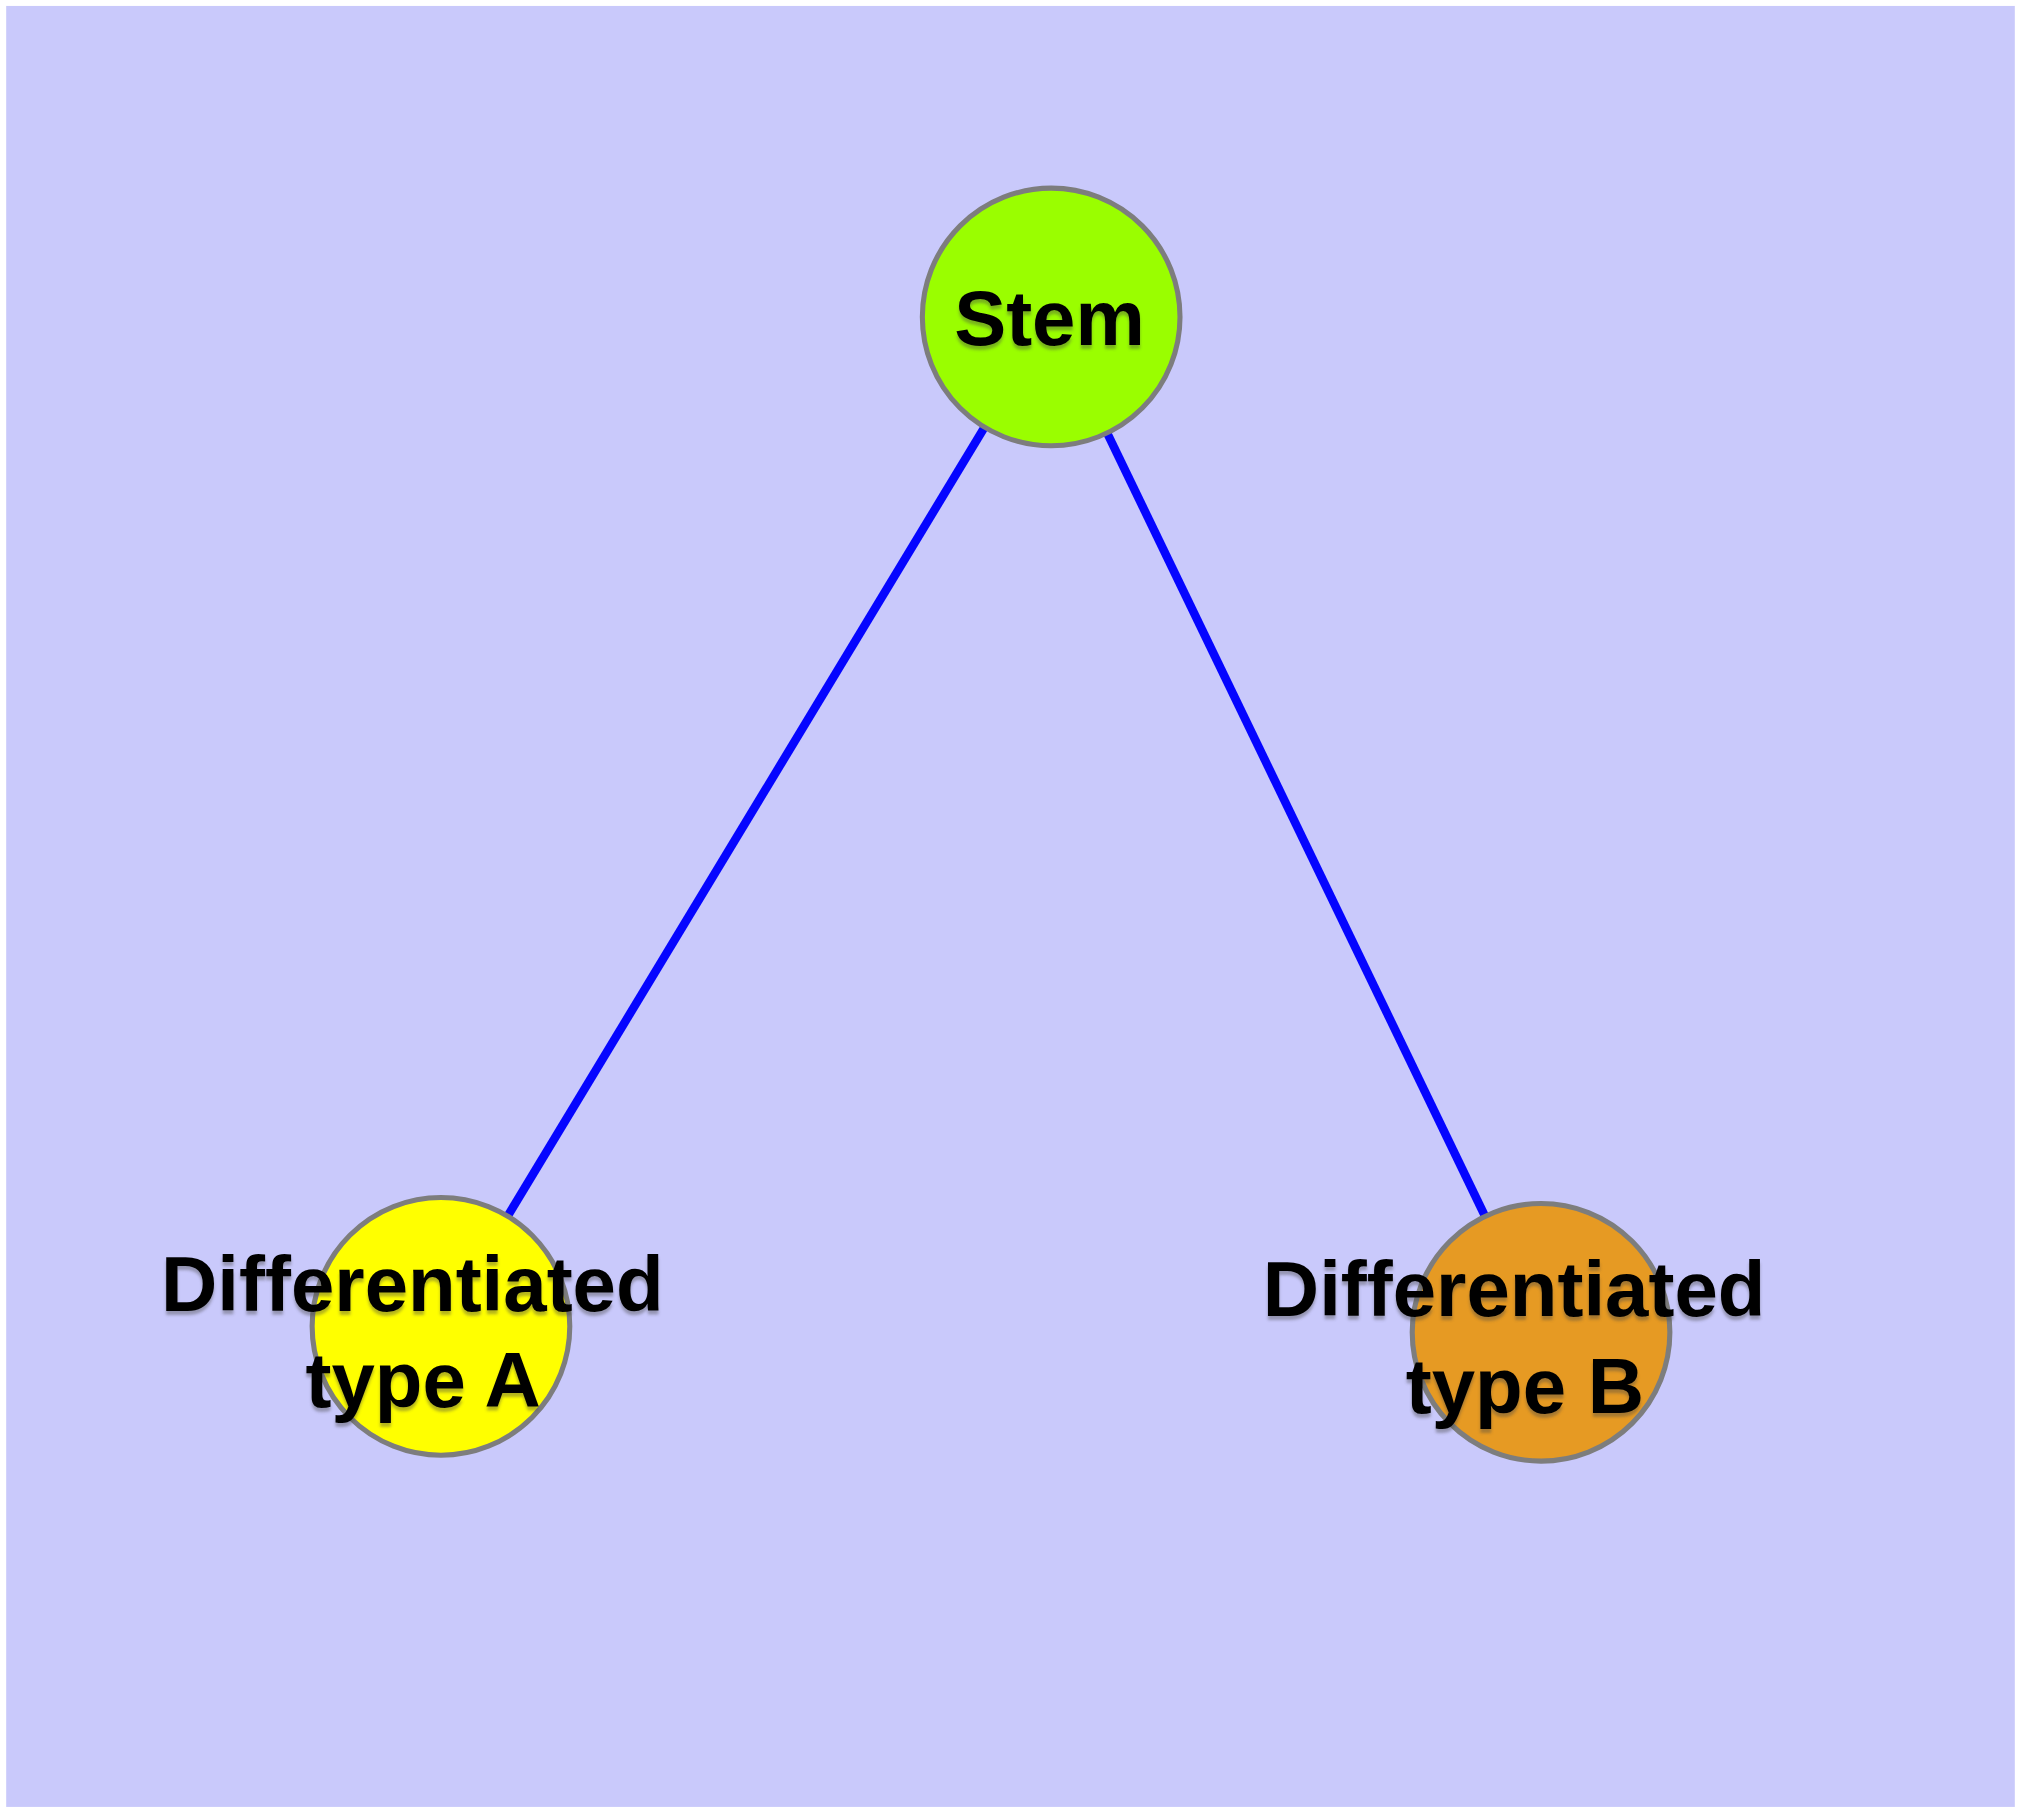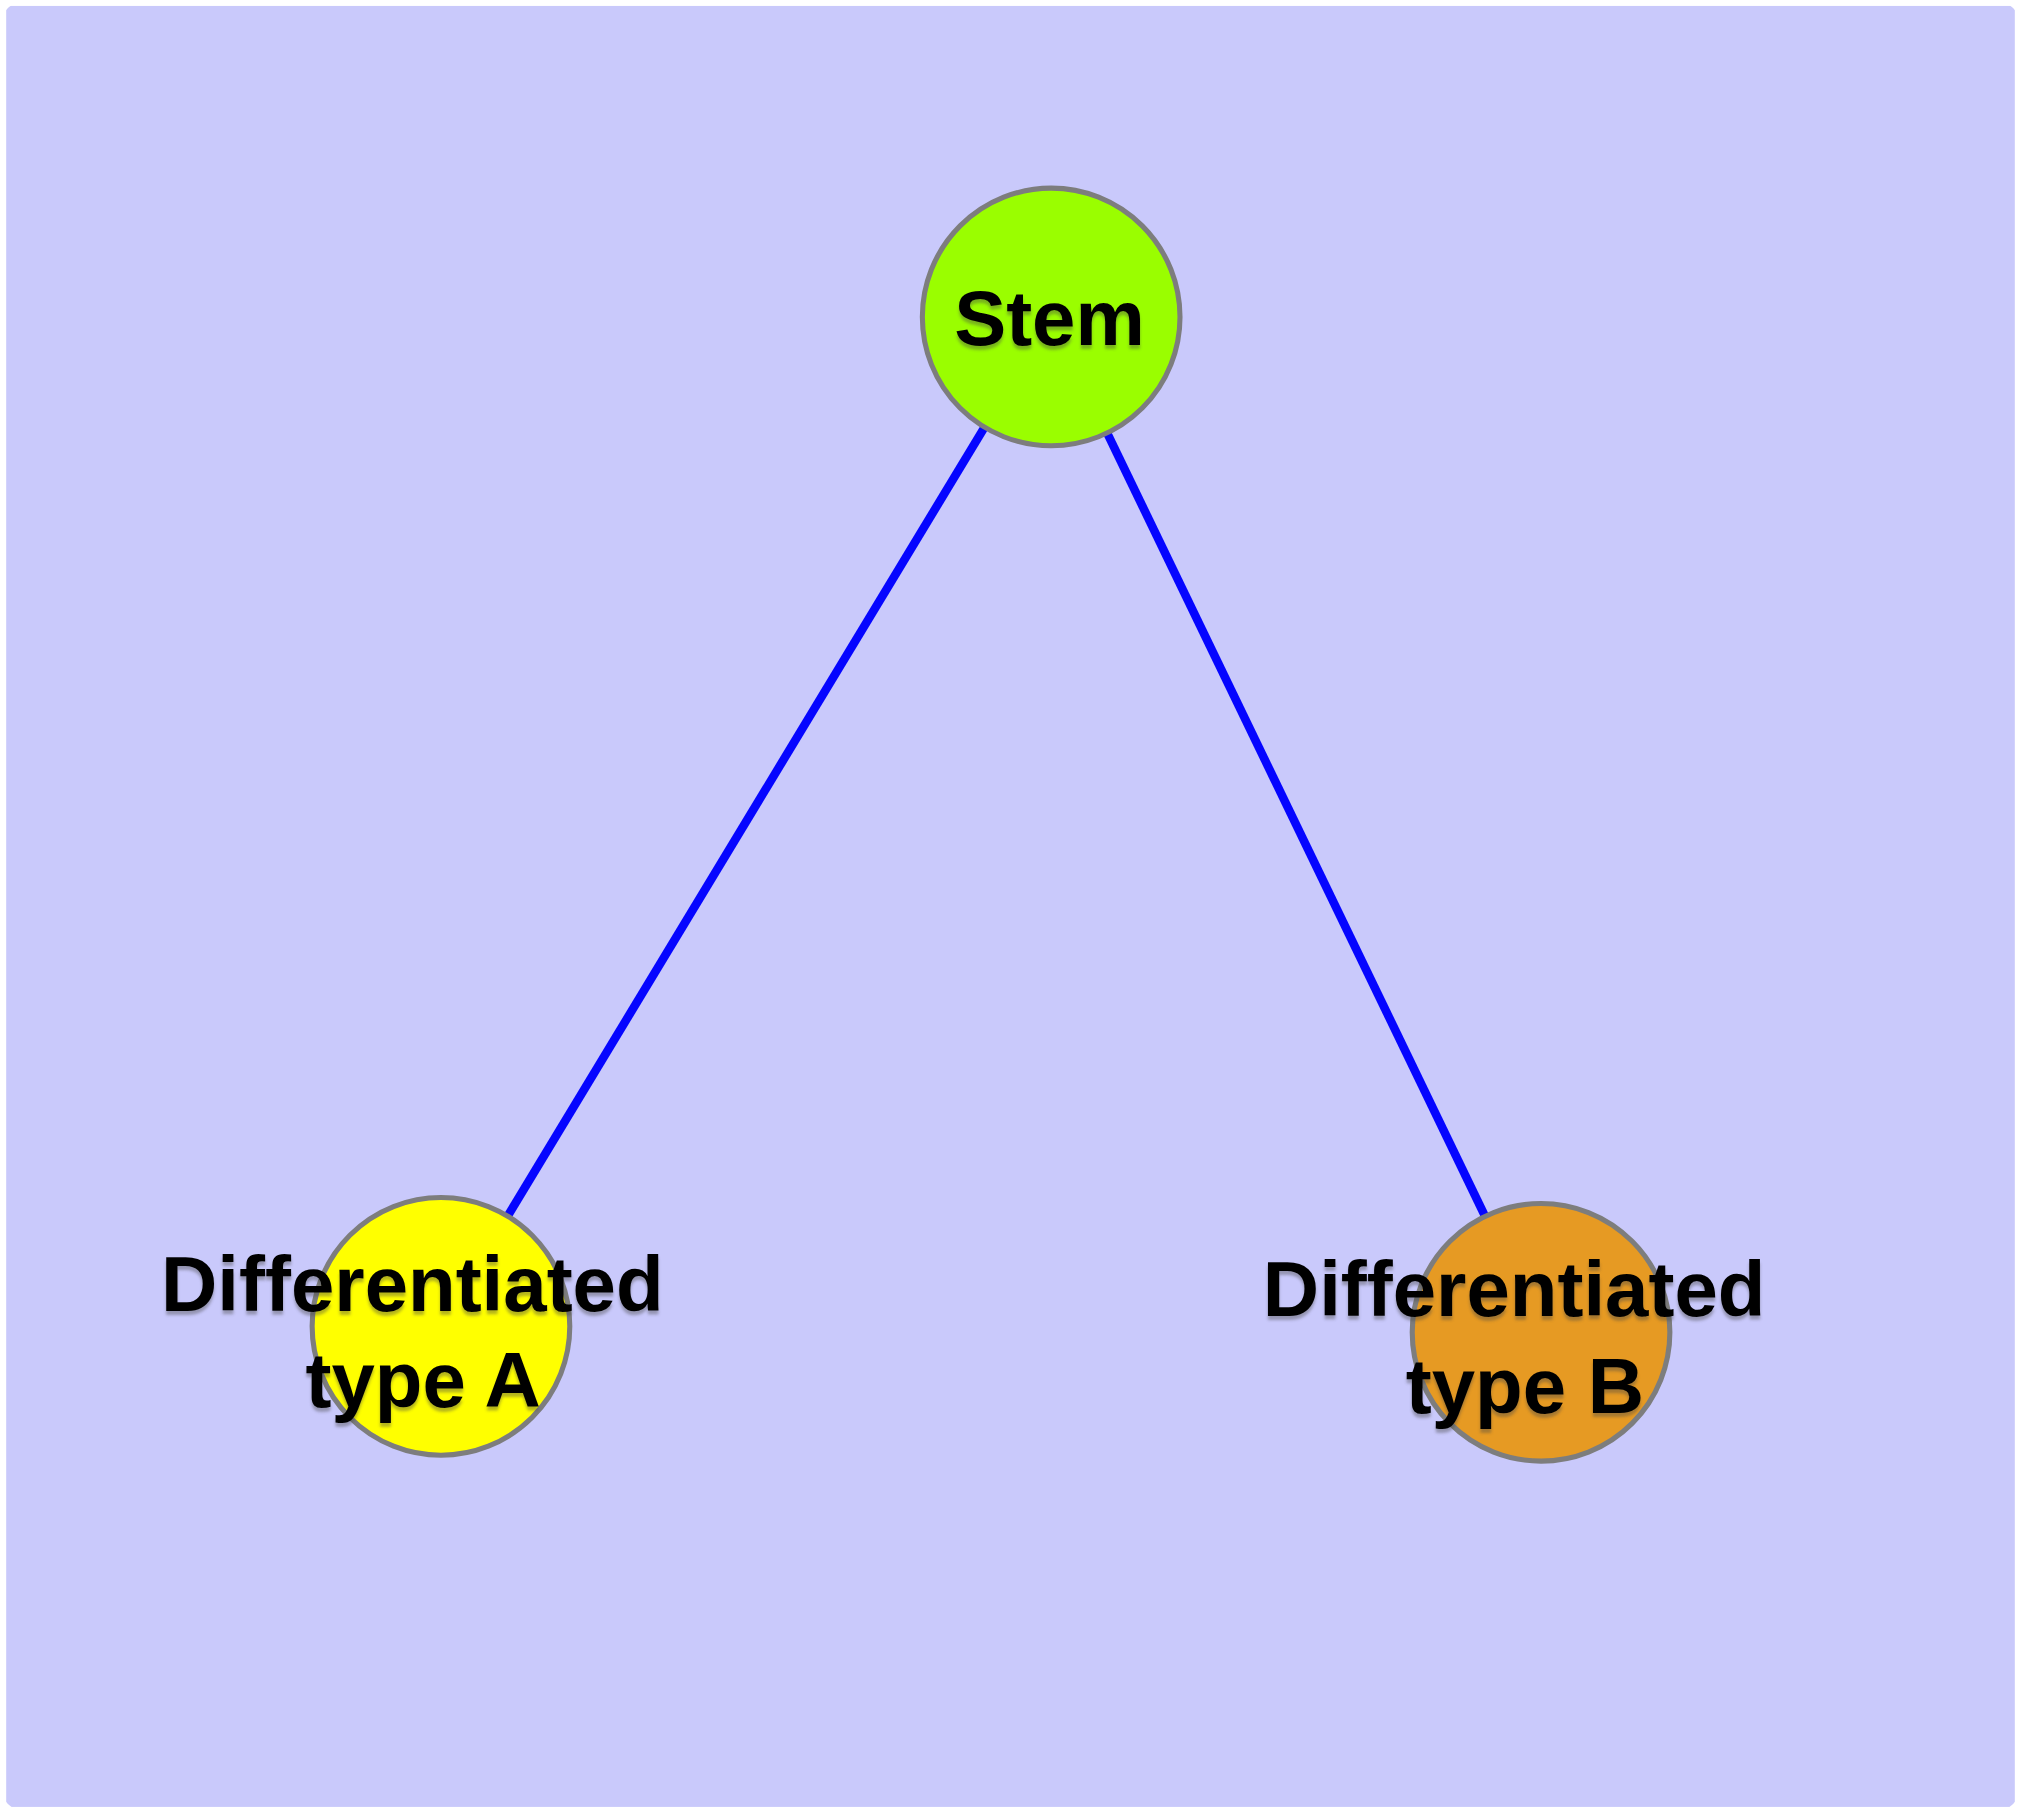"Stem" .stage { border-radius: 27px -> none }
